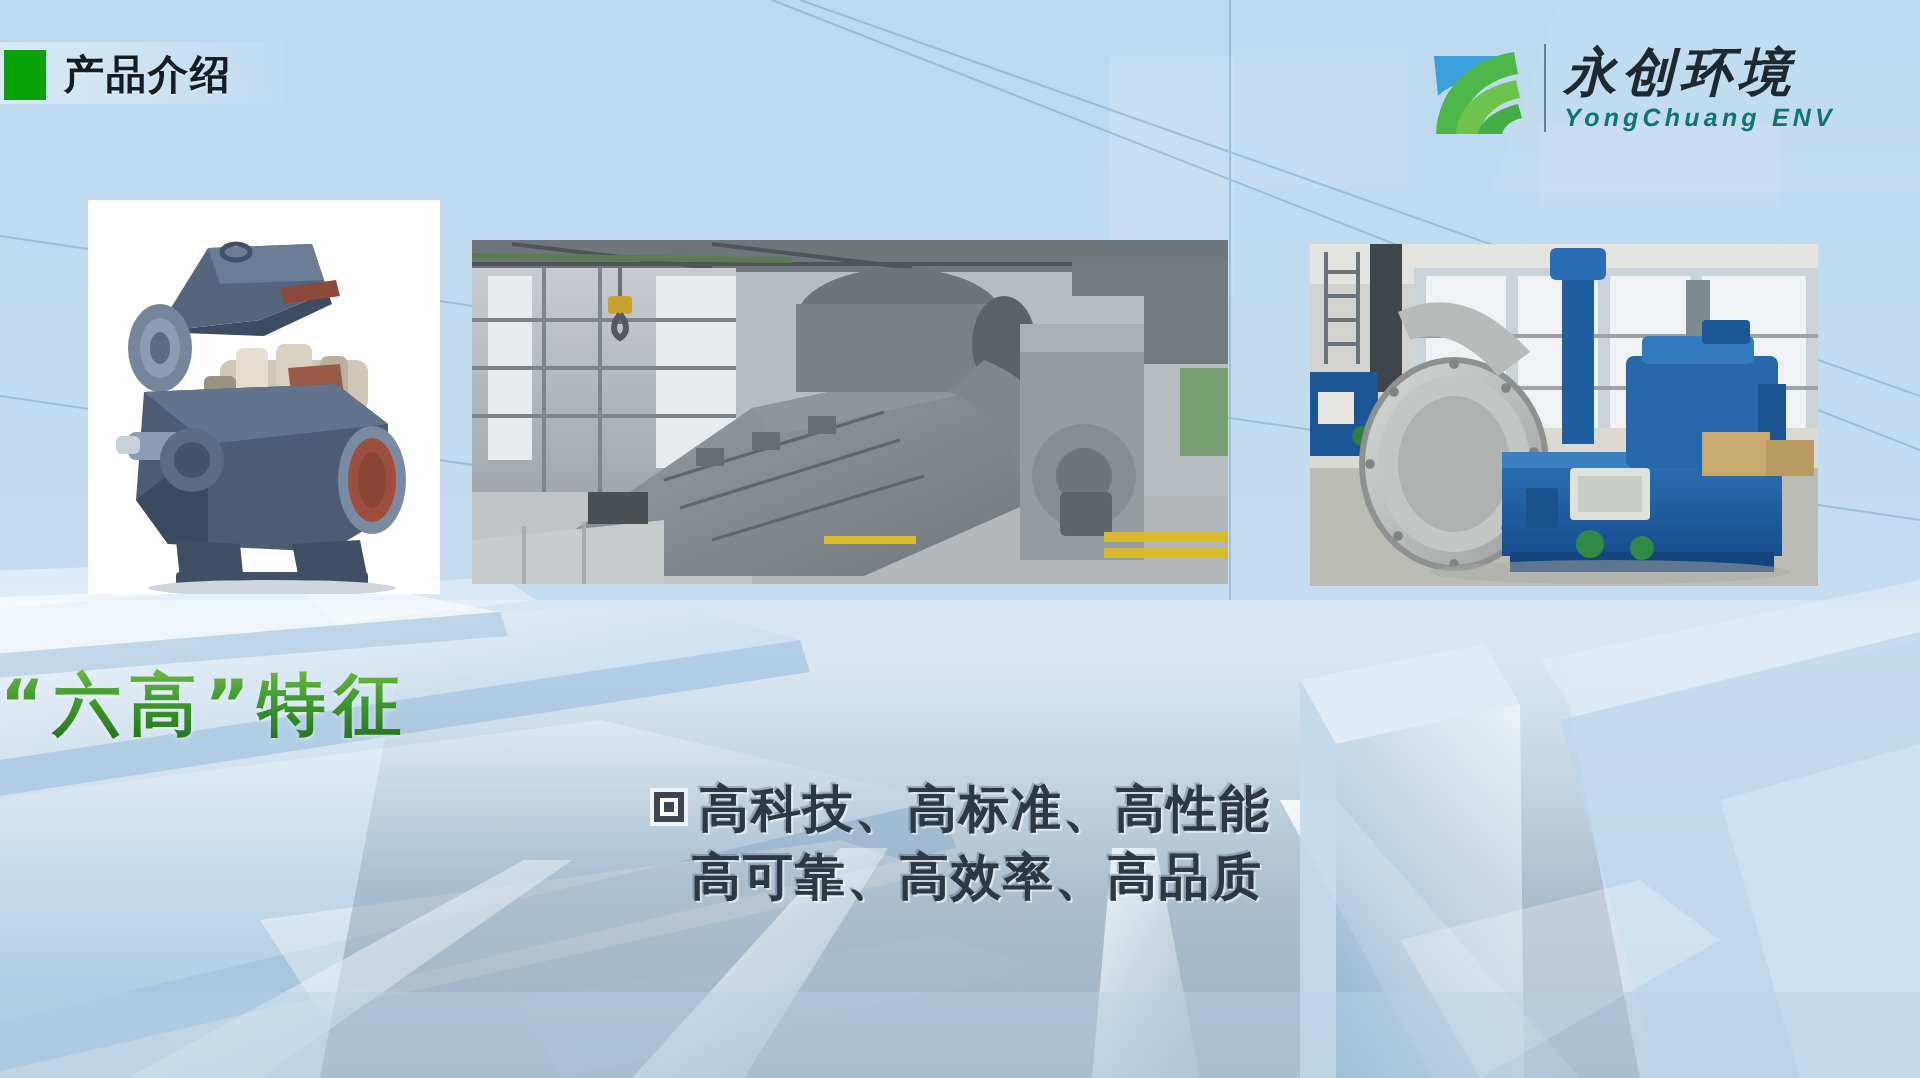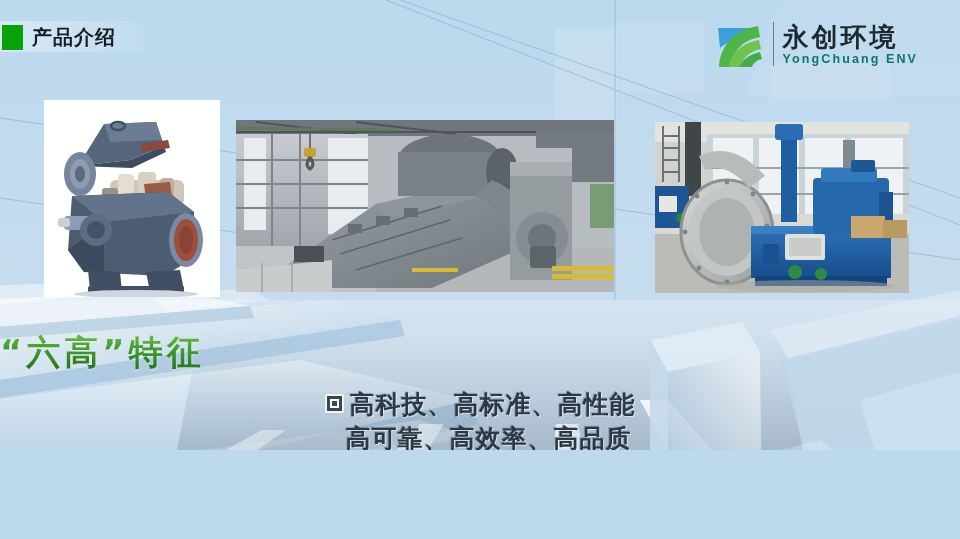"产品介绍" .slide { height: 450px -> 539px }
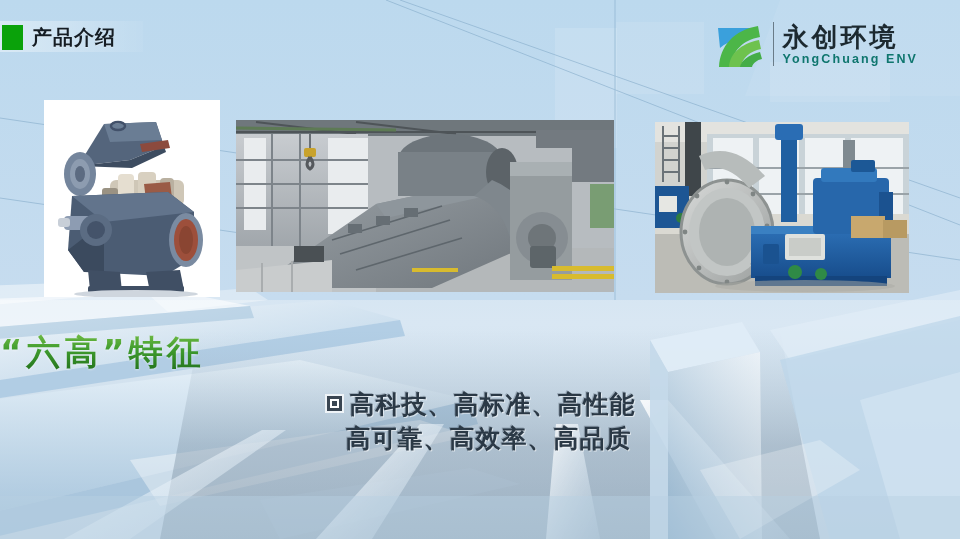"永创环境" .logo-text { font-style: none -> italic }
